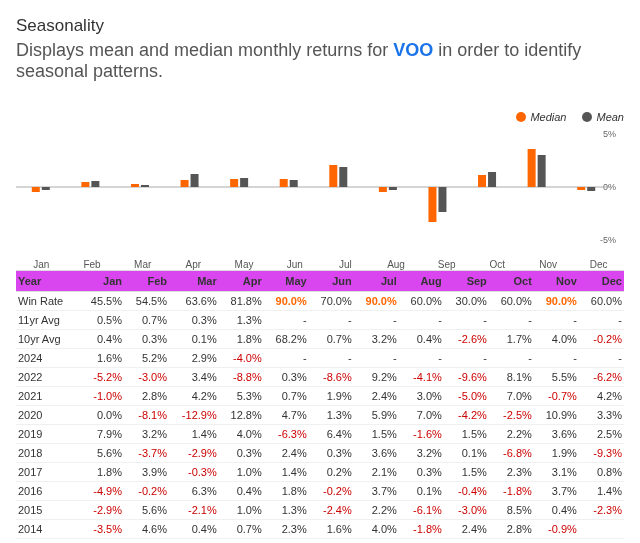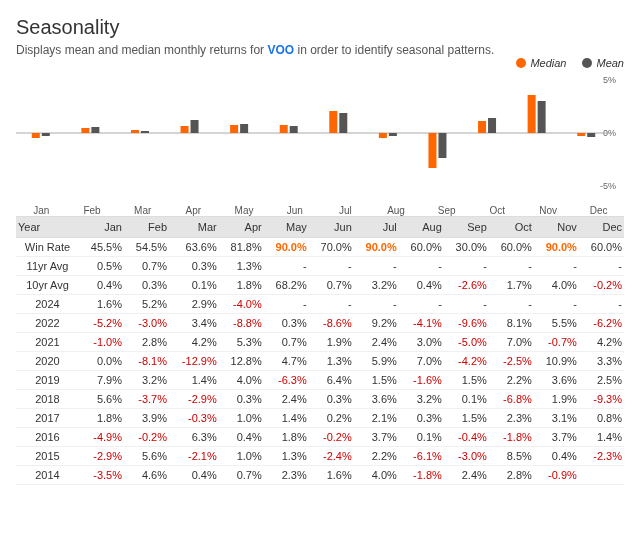"Seasonality" h1 { font-size: 20px -> 17px }
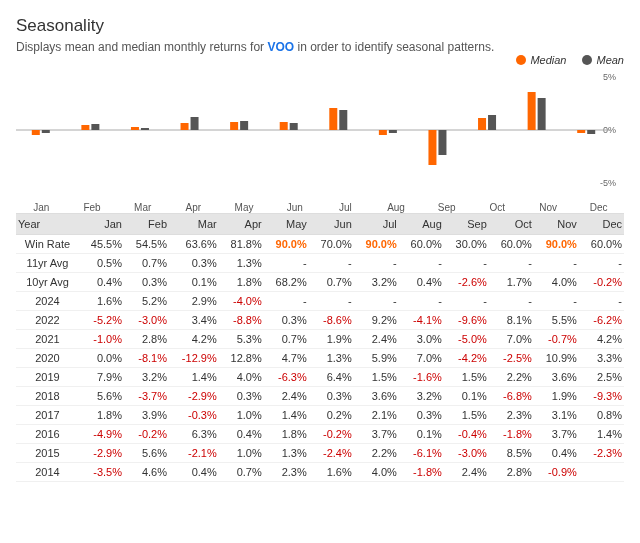"Displays mean and median monthly" .subtitle { font-size: 12px -> 18px; margin-bottom: 0 -> 29px }
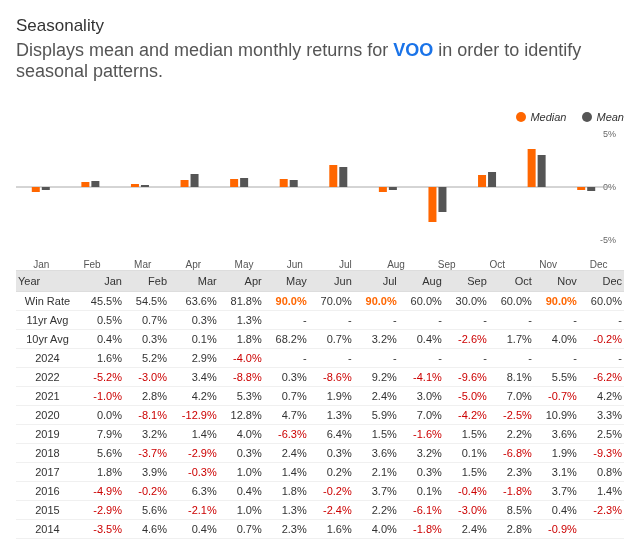"Year" th { background: #e5e5e5 -> #d946ef; font-weight: 400 -> 700 }
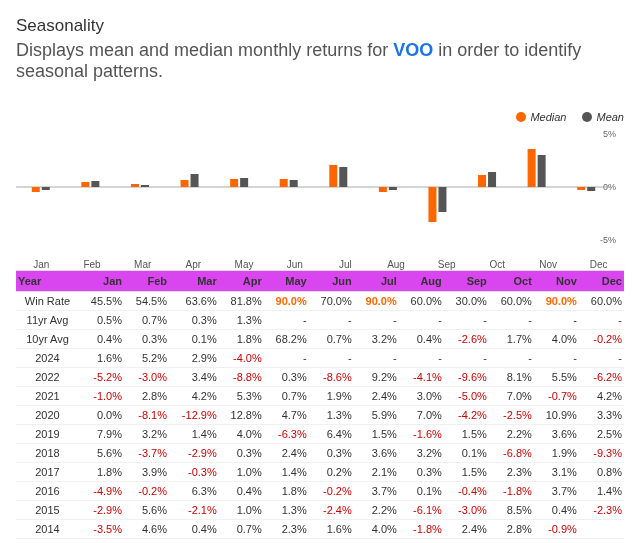"Win Rate" td:first-child { text-align: center -> left }
